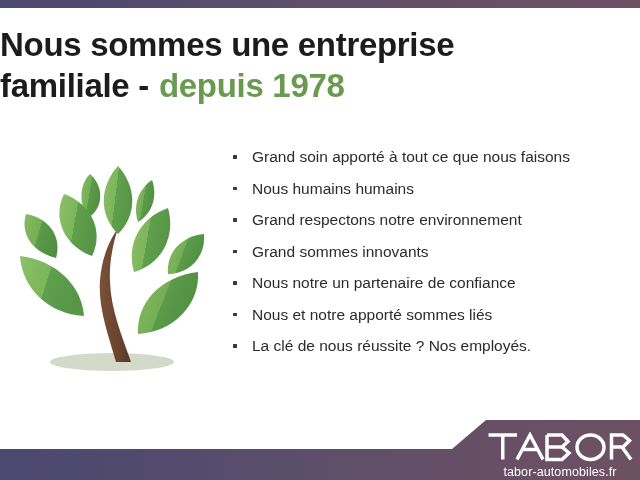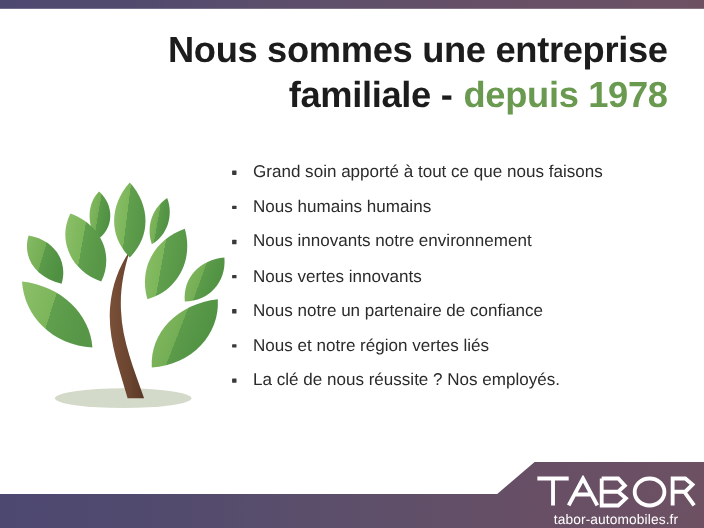"Nous sommes une entreprise" .title-block { margin-left: 21px -> none; text-align: right -> left }
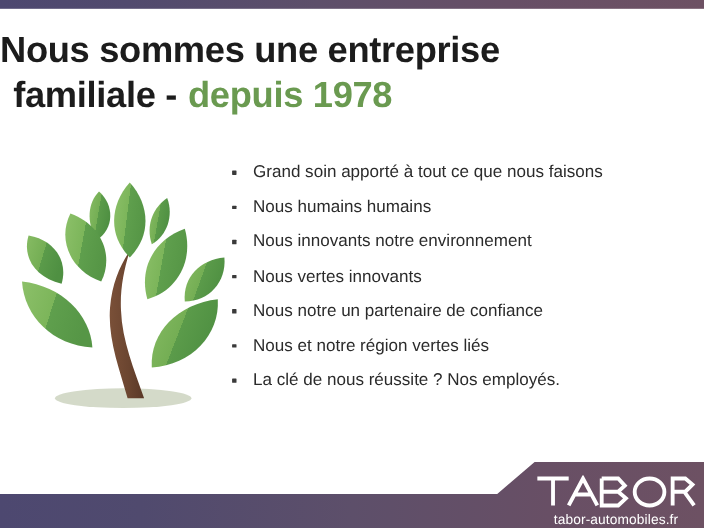"familiale - depuis 1978" .title-line-2 { padding-left: 12px -> none }
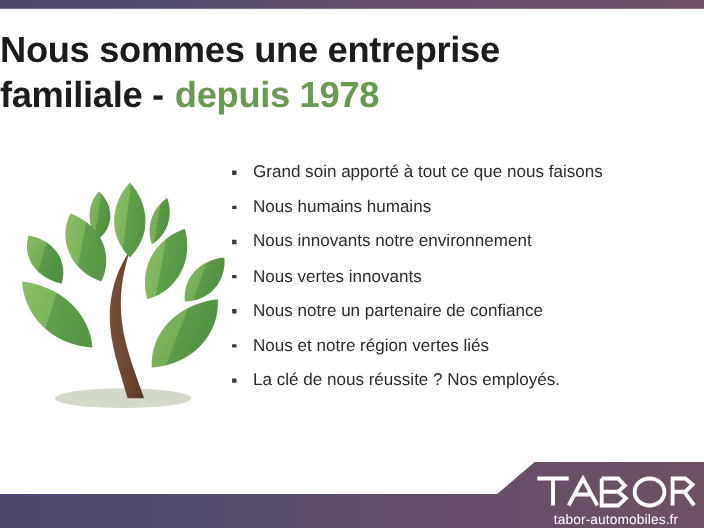"Grand soin apporté à tout" .bullets { left: 208px -> 230px }
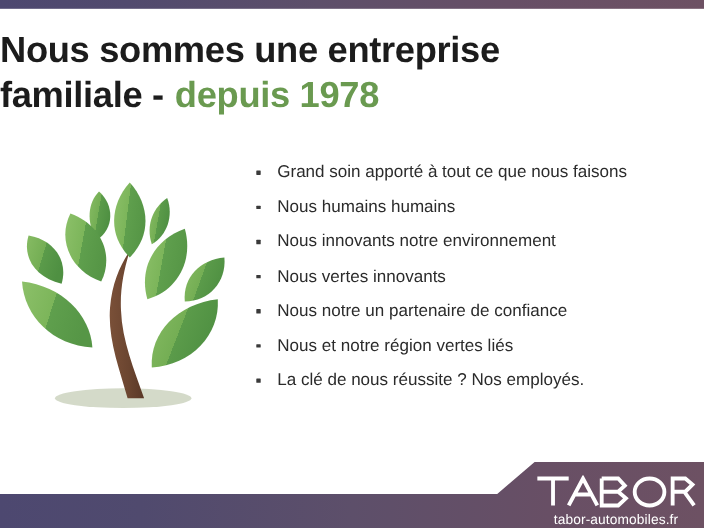"Nous innovants notre environnement" span { text: Nous innovants -> Grand respectons }
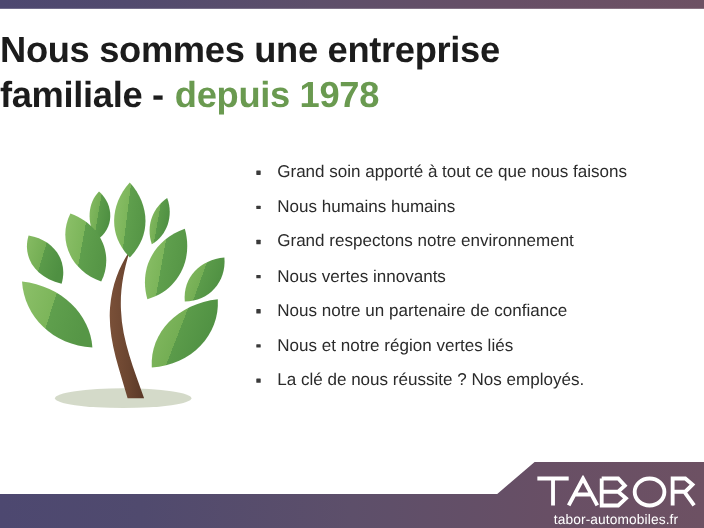"Nous vertes innovants" span { text: Nous vertes -> Grand sommes }
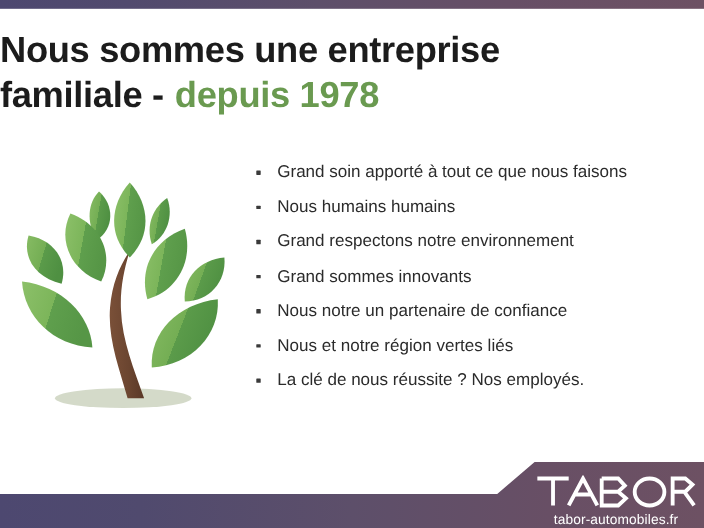"Nous et notre région vertes" span { text: région vertes -> apporté sommes }
